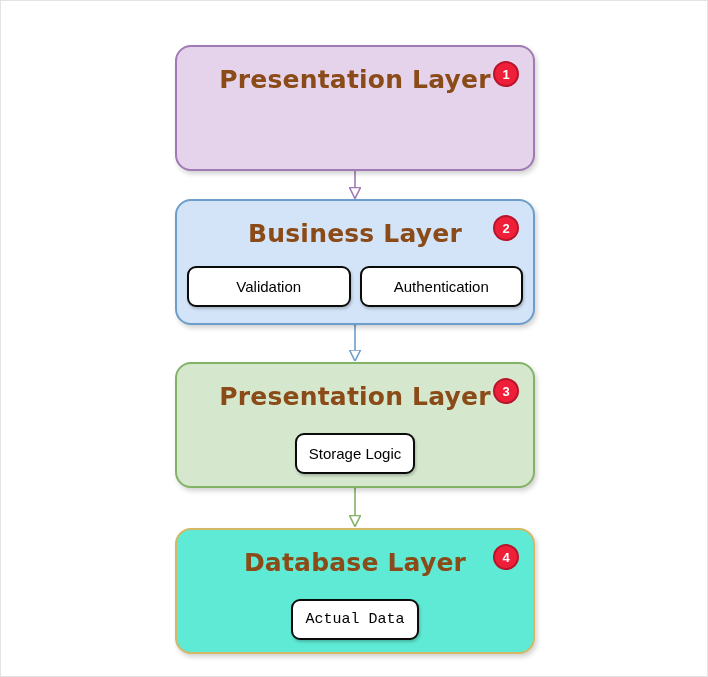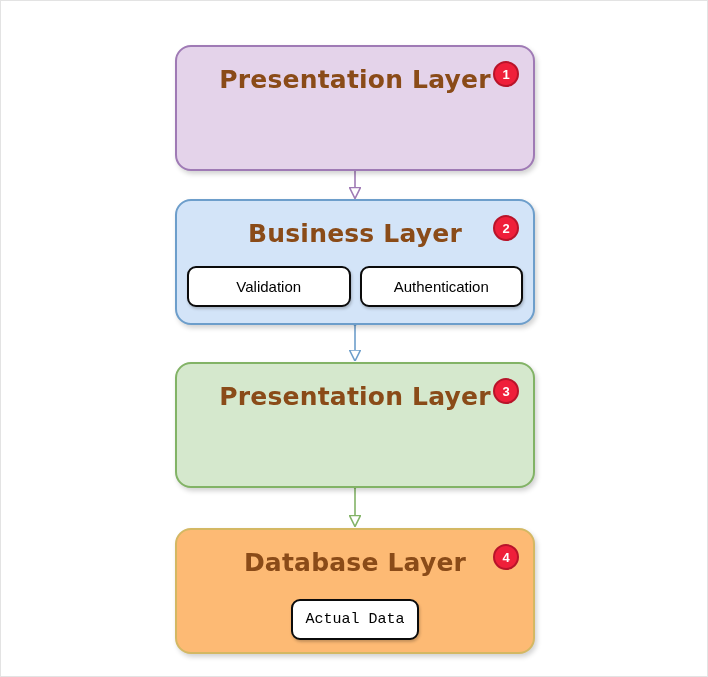"Storage Logic" div.box-row { html: none -> <div> <div>Storage Logic</div> </div> }
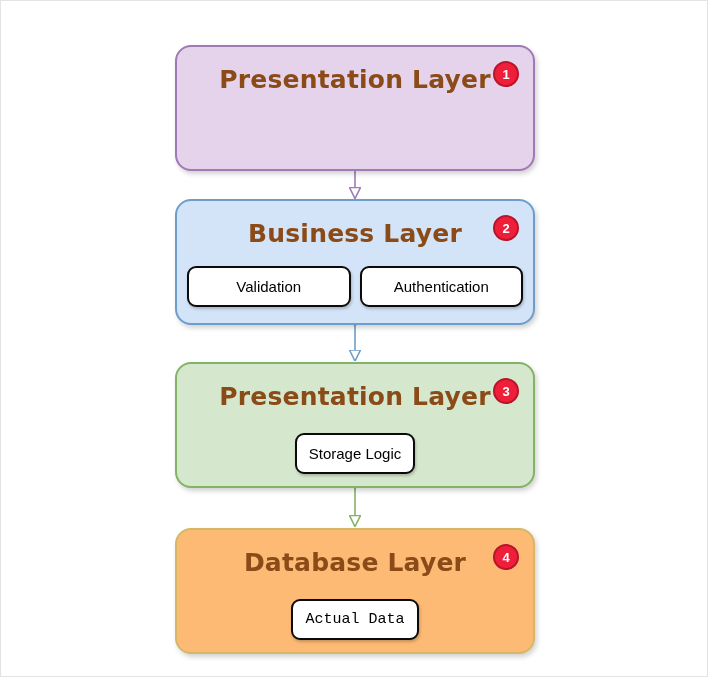"Database Layer" div.layer { background: #fdba74 -> #5eead4 }
